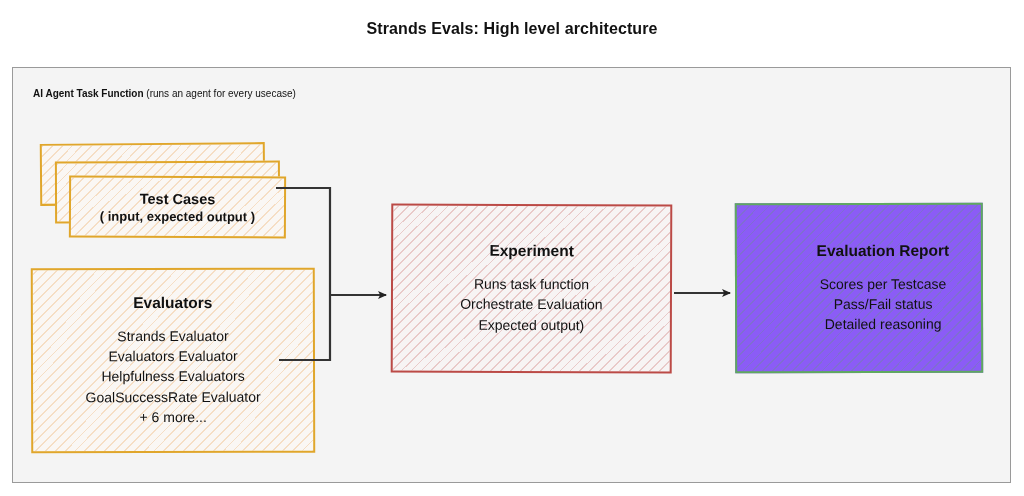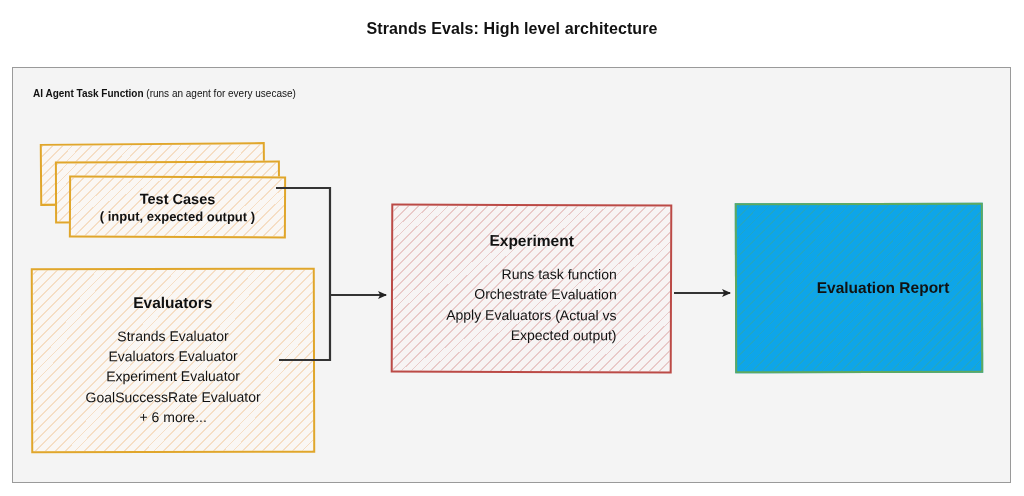"Experiment" #experiment { text-align: right -> none }
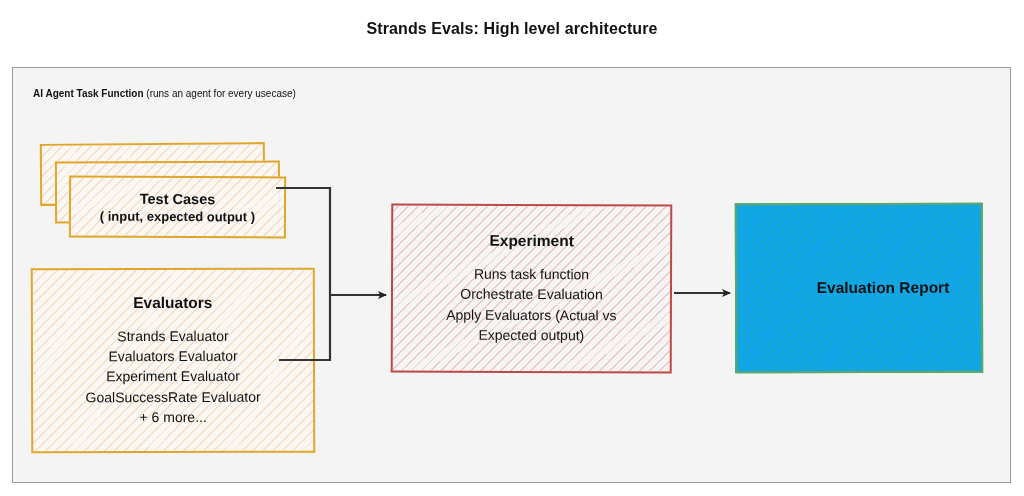"Evaluation Report" .green-fill { background: #0ea5e9 -> #8b5cf6 }
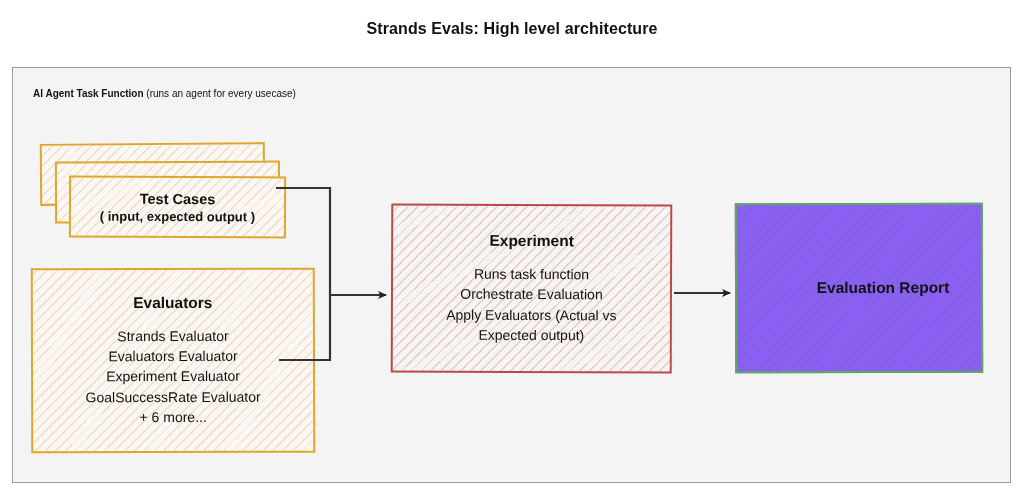"Scores per Testcase" div.node-lines { html: none -> <div> <div>Scores per Testcase</div> <div>Pass/Fail status</div> <div>Detailed reasoning</div> </div> }
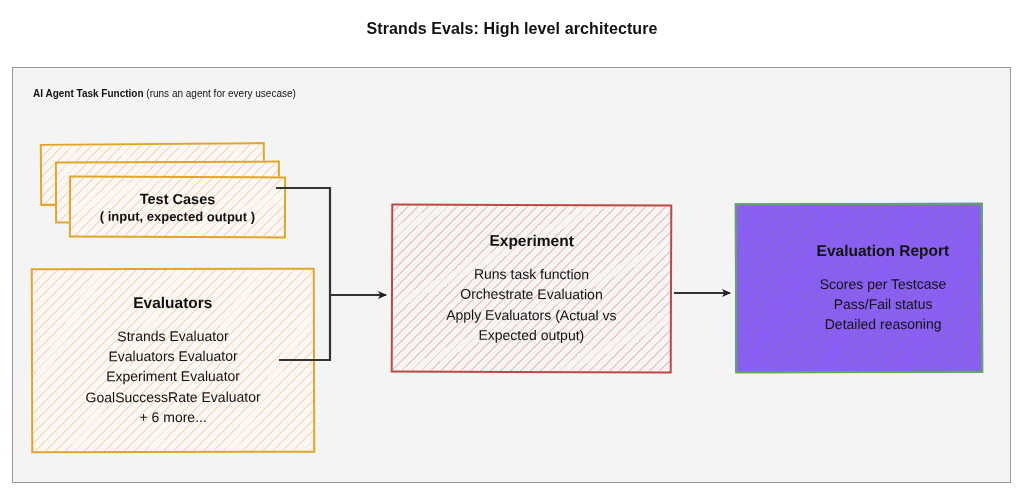"Apply Evaluators (Actual vs" div { html: <div>Apply Evaluators (Actual vs</div> -> none }
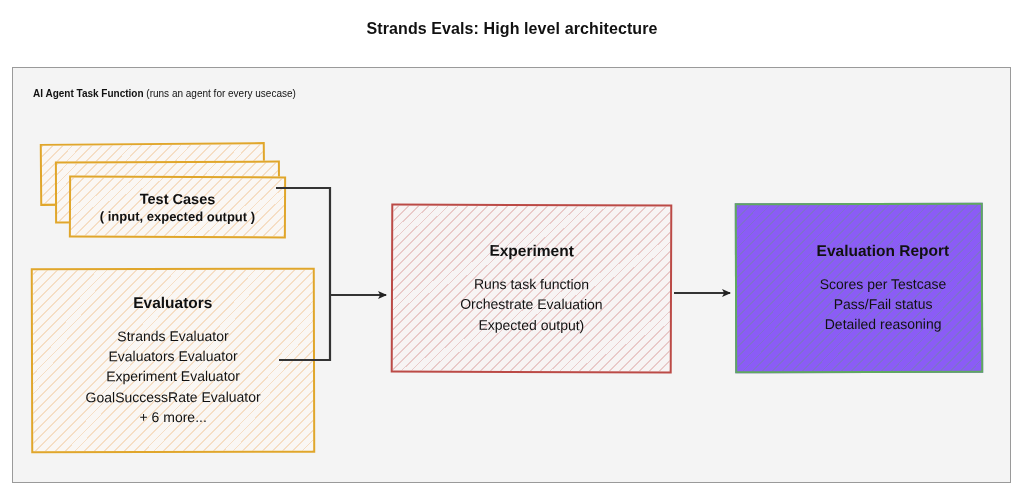"Experiment Evaluator" div { text: Experiment Evaluator -> Helpfulness Evaluators }
